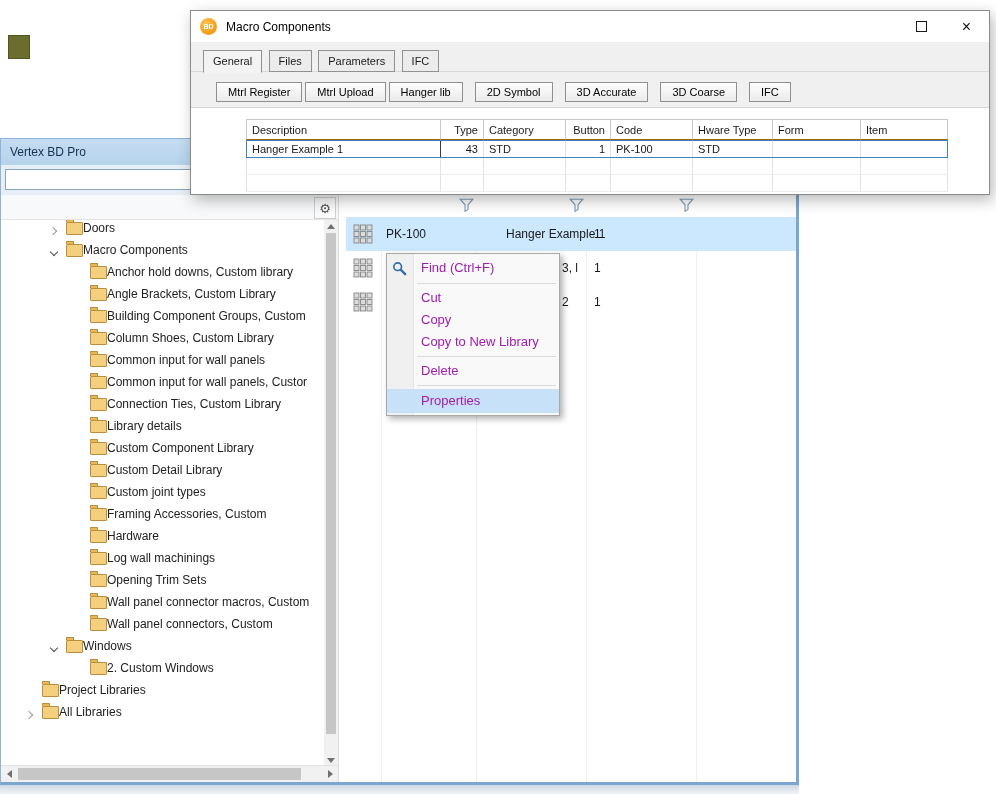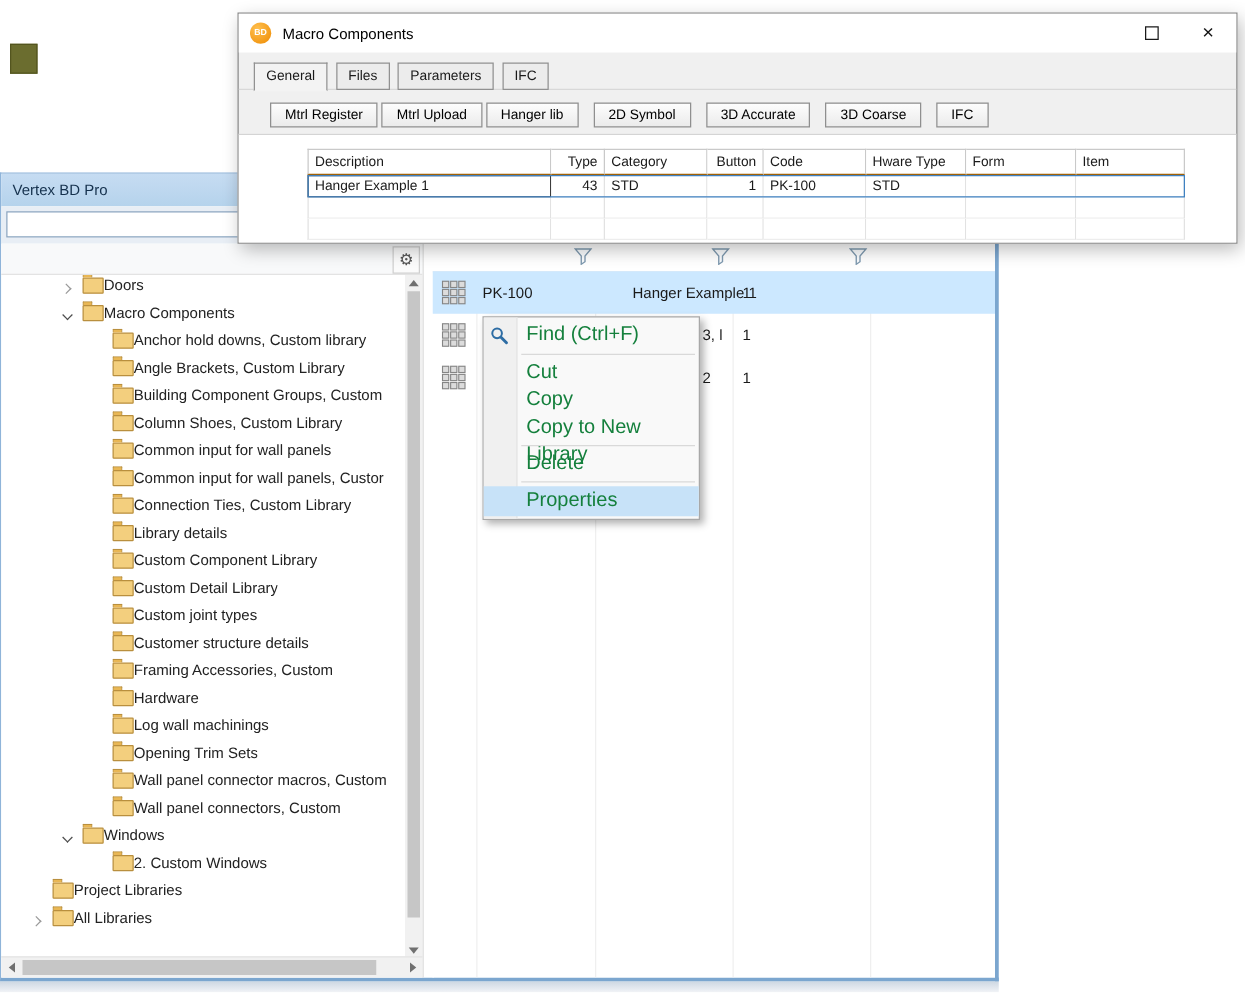"Find (Ctrl+F)" .mitem { color: #15803d -> #a21caf; font-size: 16px -> 13px }
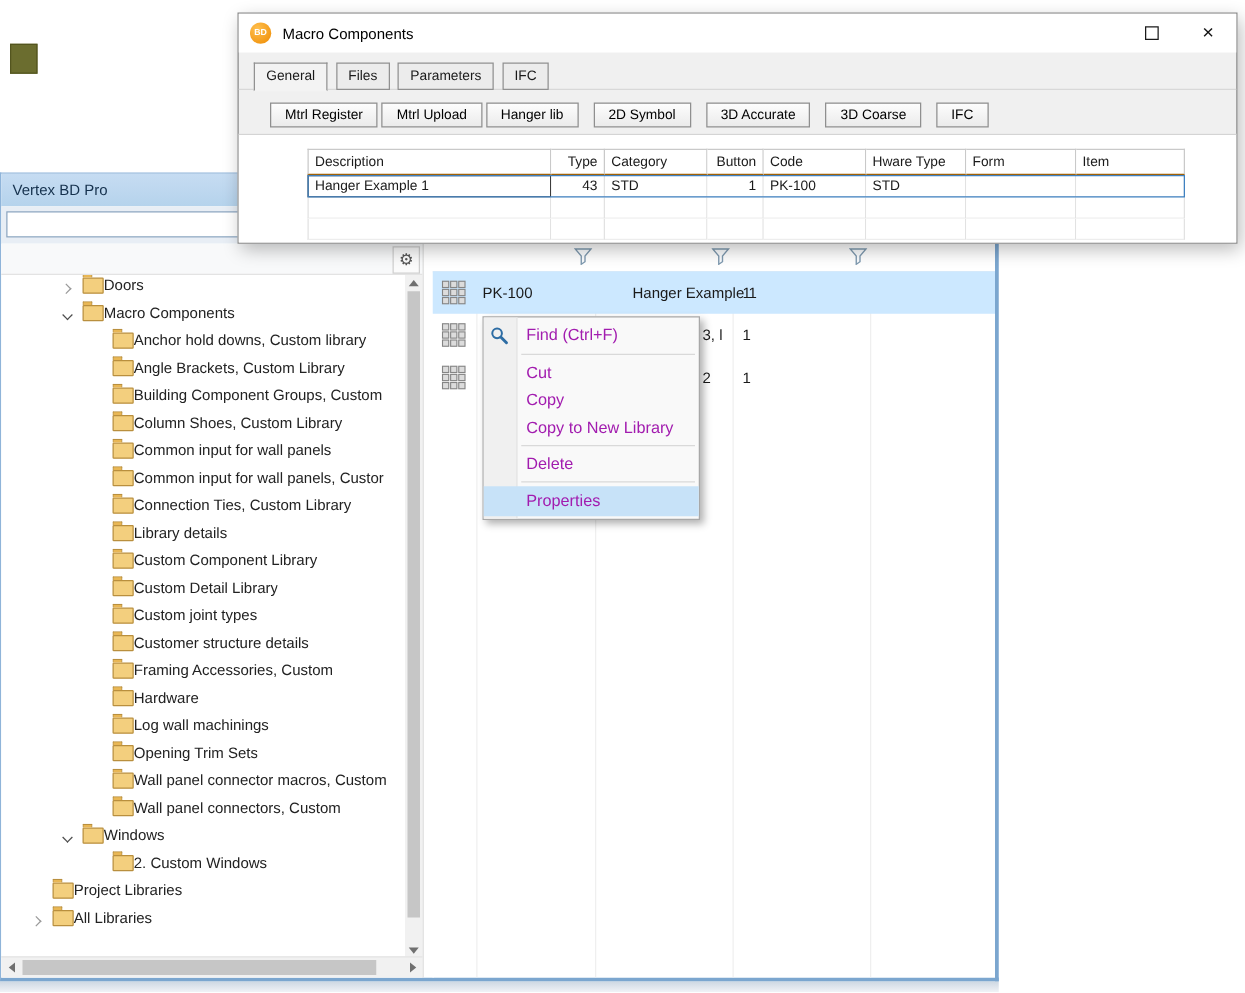"Customer structure details" div.trow { html: <div> <span></span> <span> <span></span> <span>Customer structure details</span> </span> </div> -> none }
